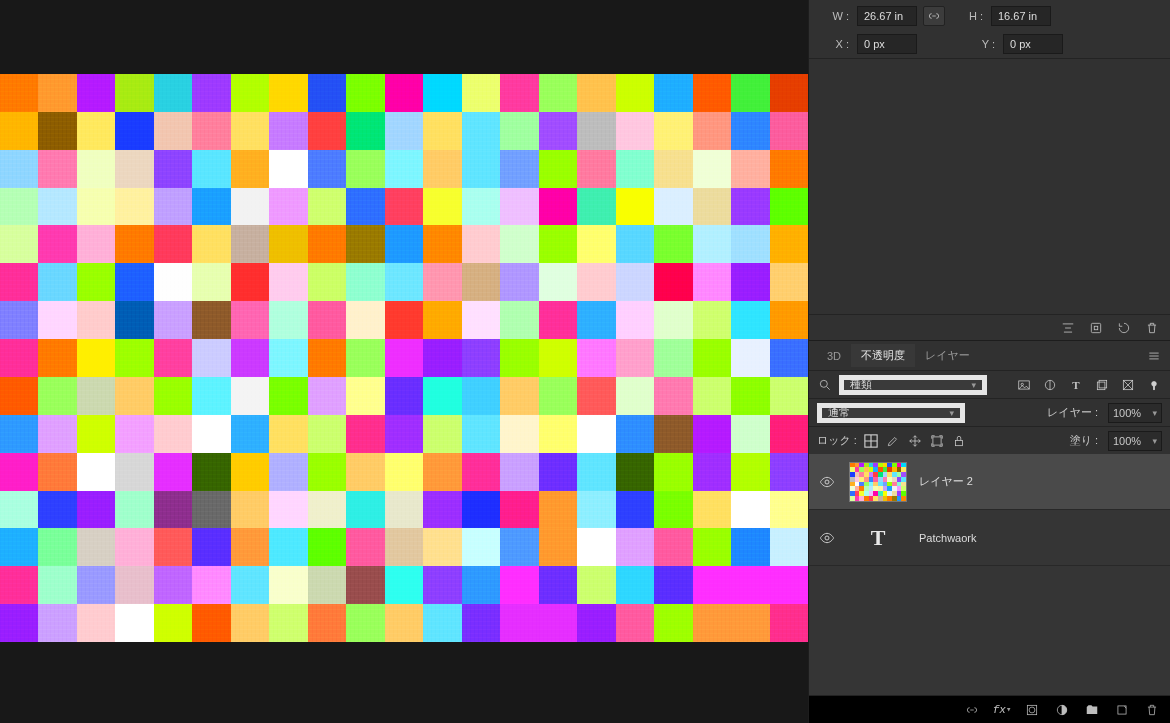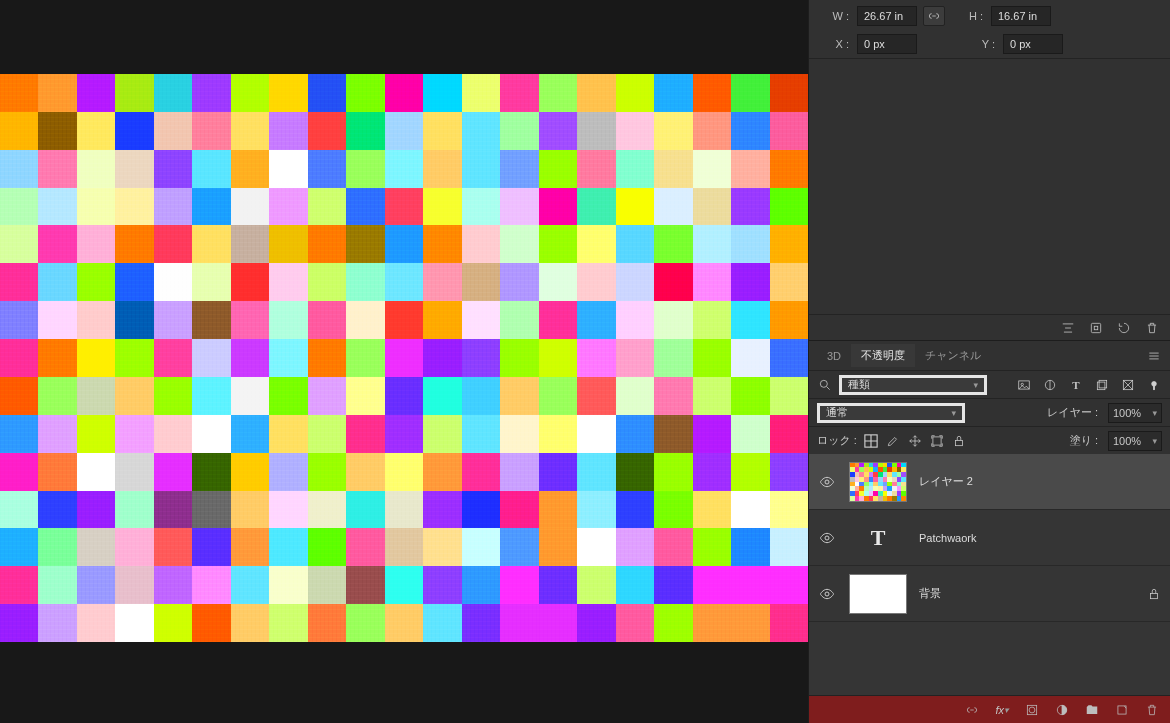"チャンネル" div.tab { text: チャンネル -> レイヤー }
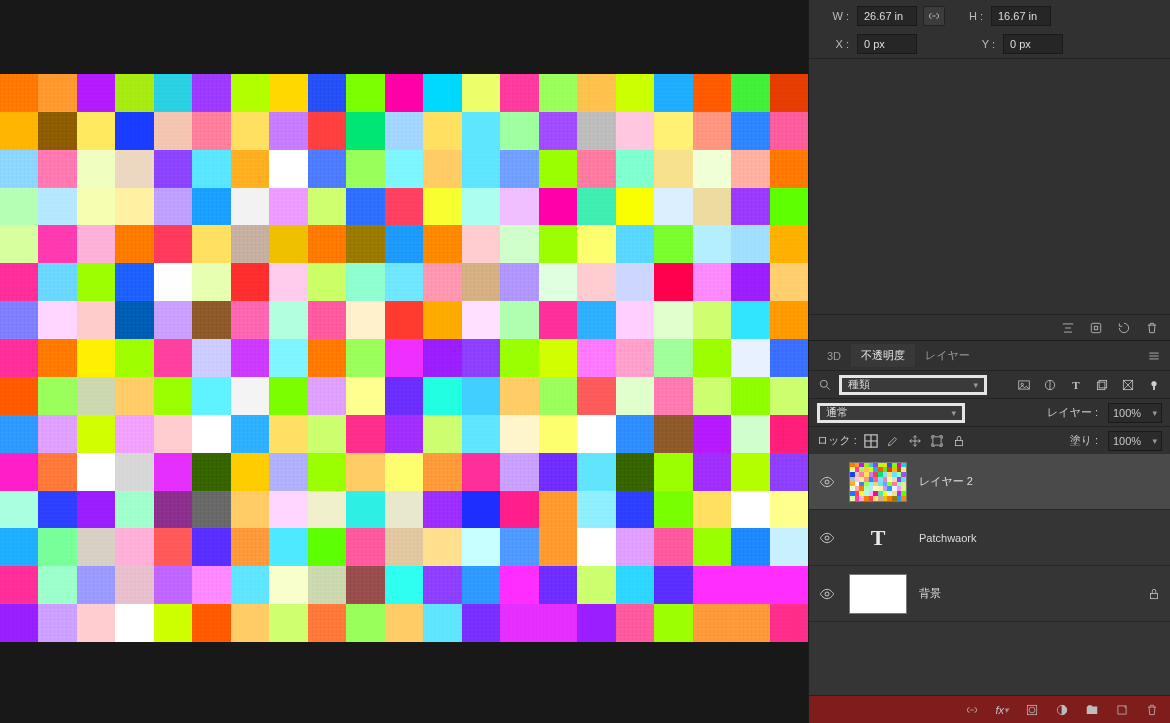"種類" .select { border: 3px solid #e5e5e5 -> 5px solid #e5e5e5 }
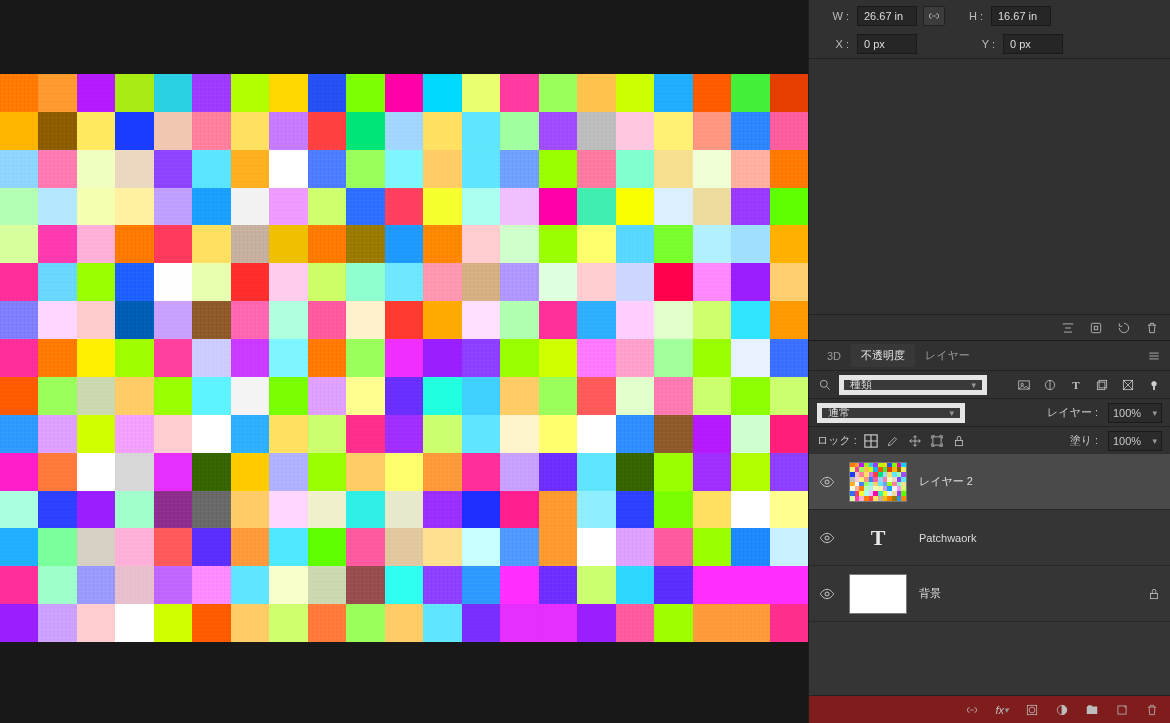"背景" div.layer-item { html: <div> <div> <svg> <path></path> <circle></circle> </svg> </div> <div></div> <span>背景</span> <span> <svg> <rect></rect> <path></path> </svg> </span> </div> -> none }
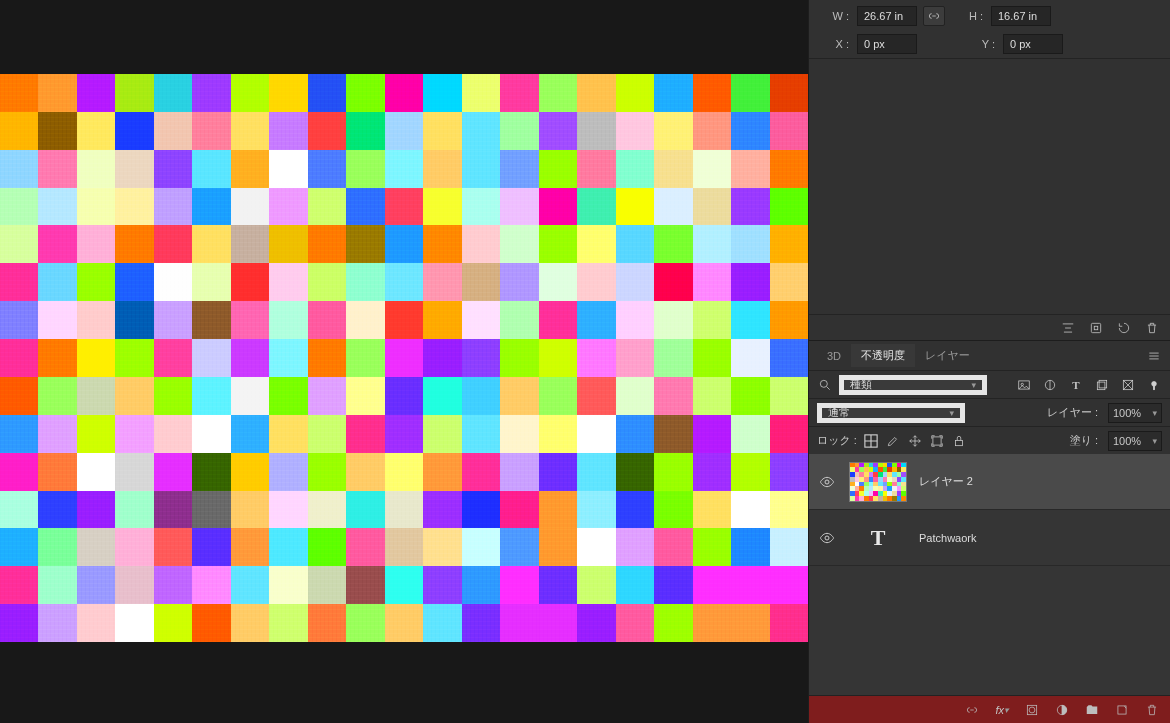"fx" .layers-footer { background: #7f1d1d -> #000000; font-family: none -> Liberation Mono, monospace }
